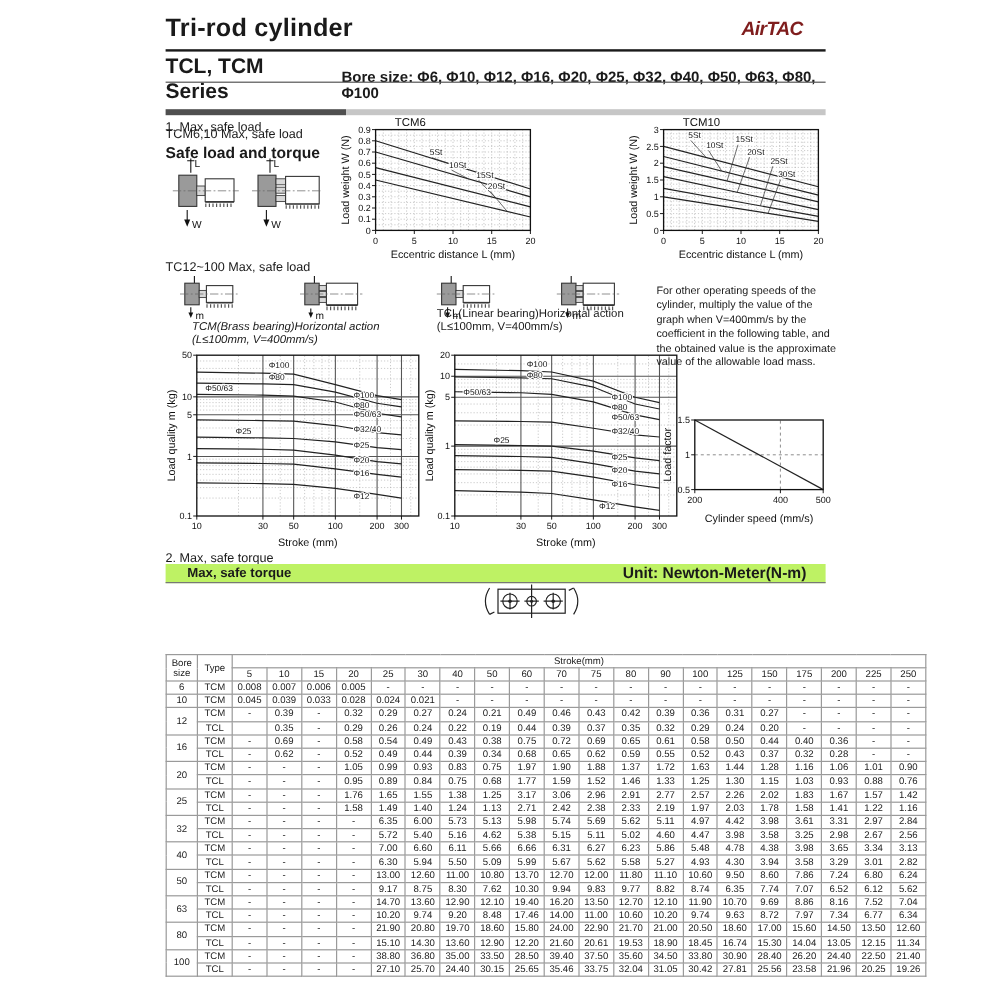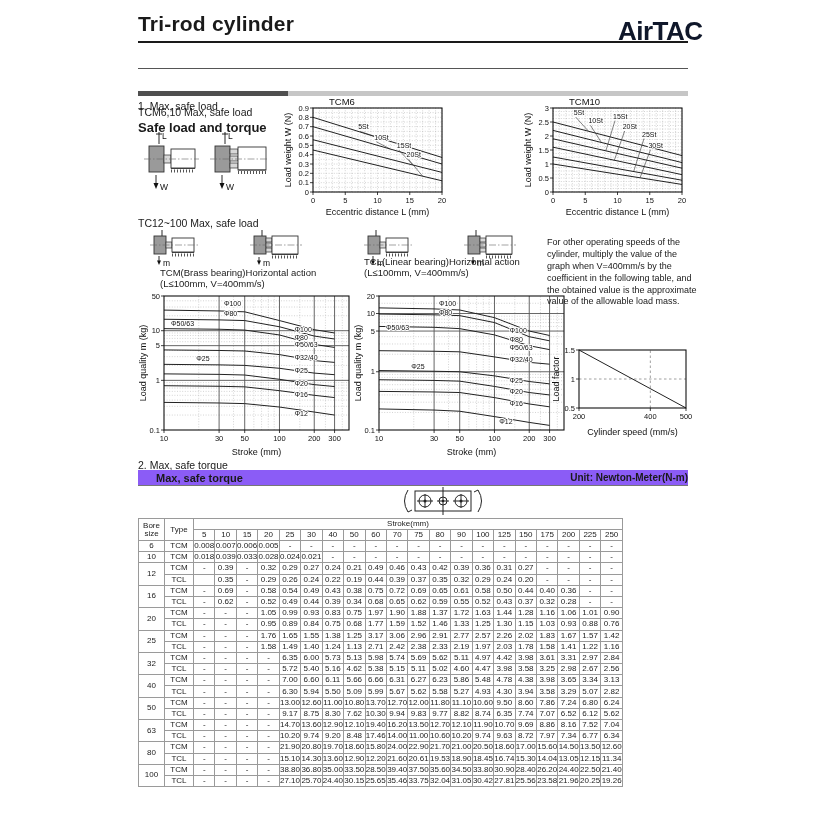"AirTAC" .logo { color: #0f172a -> #7f1d1d; font-size: 26px -> 16px; font-style: none -> italic }
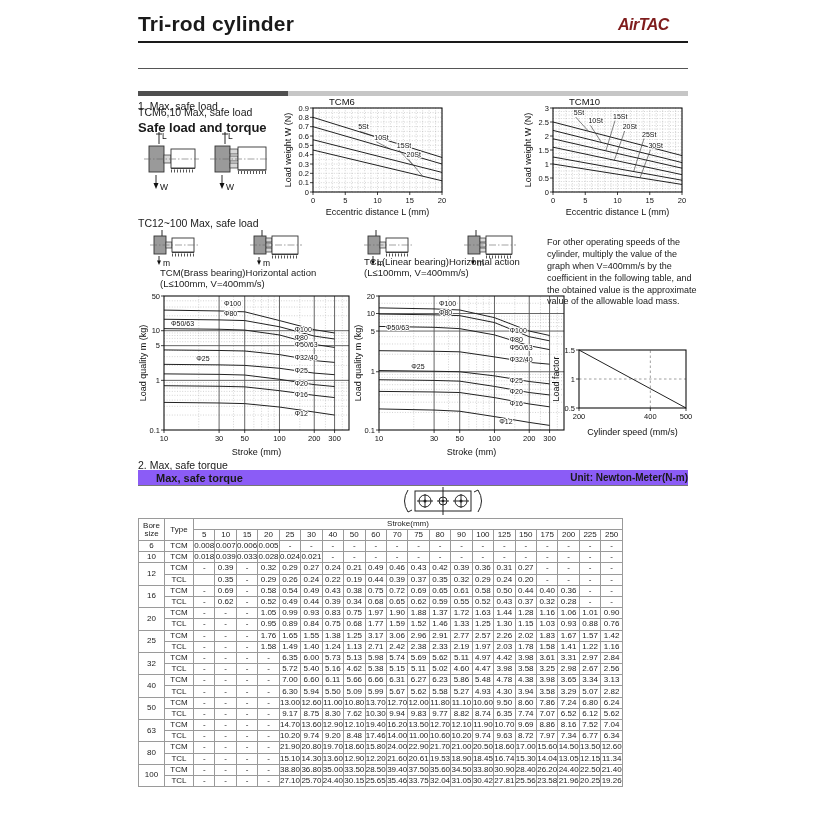"TCL, TCM Series" div.abs { html: none -> <div> <span>TCL, TCM Series</span> <span>Bore size: Φ6, Φ10, Φ12, Φ16, Φ20, Φ25, Φ32, Φ40, Φ50, Φ63, Φ80, Φ100</span> </div> }
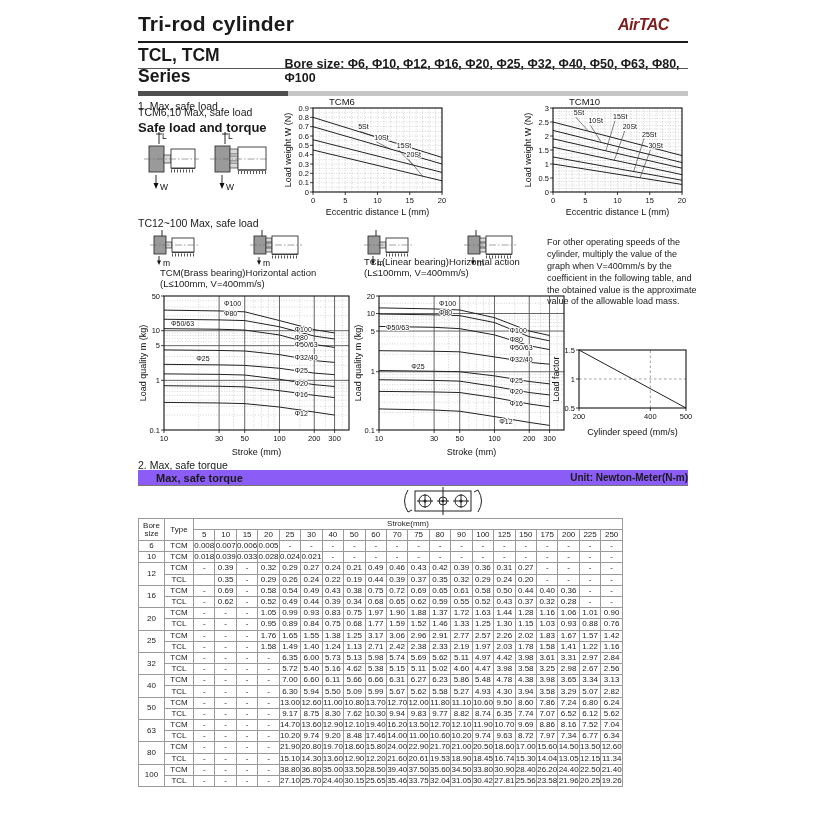"TCM(Brass bearing)Horizontal action" div.abs { font-style: none -> italic }
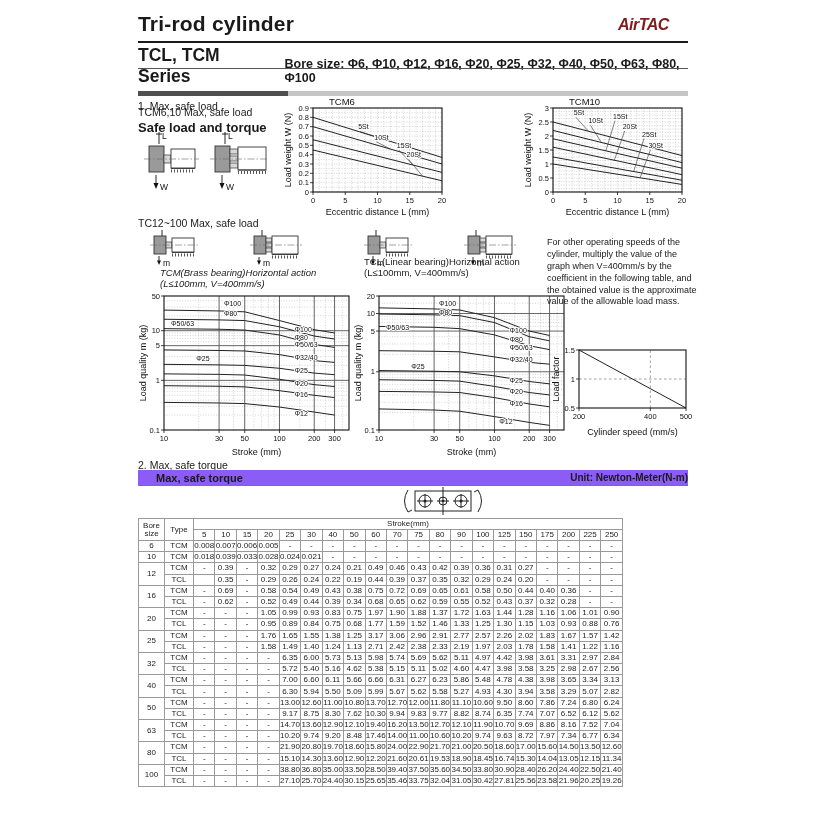"Max, safe torque" .tbar { background: #8b5cf6 -> #bef264 }
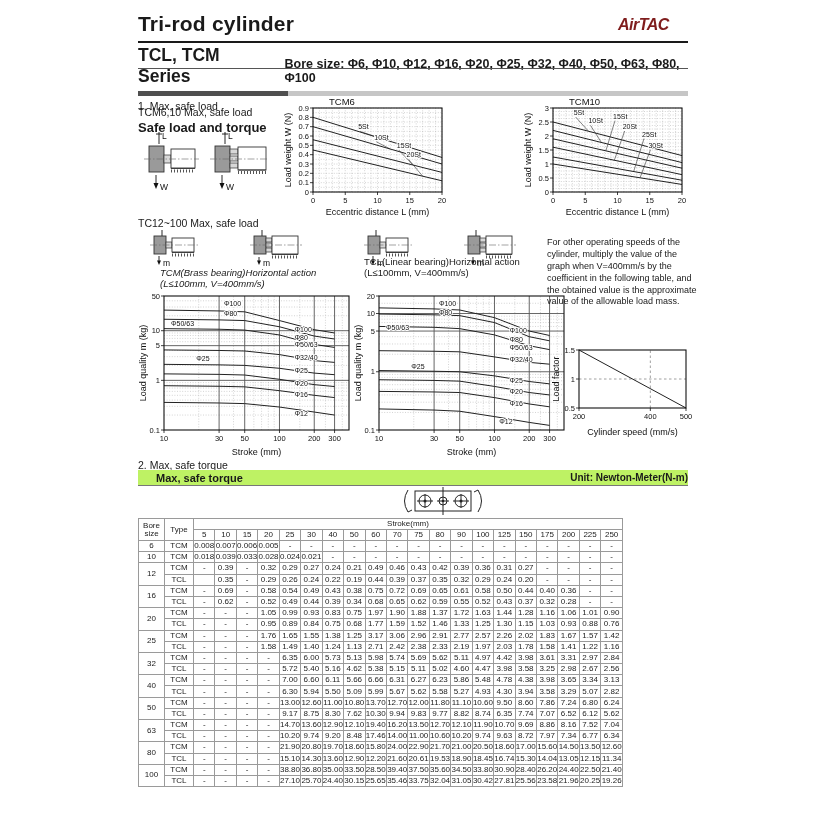"Unit: Newton-Meter(N-m)" .tbar .rt { font-size: 10px -> 13px; padding-right: 0 -> 16px }
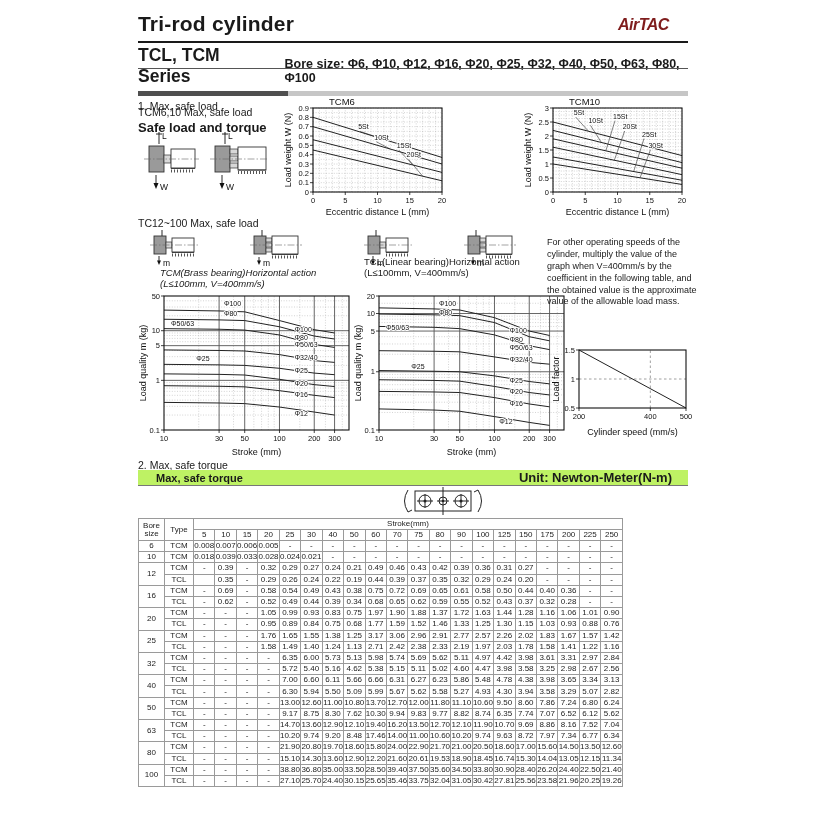"Bore" table { margin-top: none -> 27px; width: 485px -> 634px }
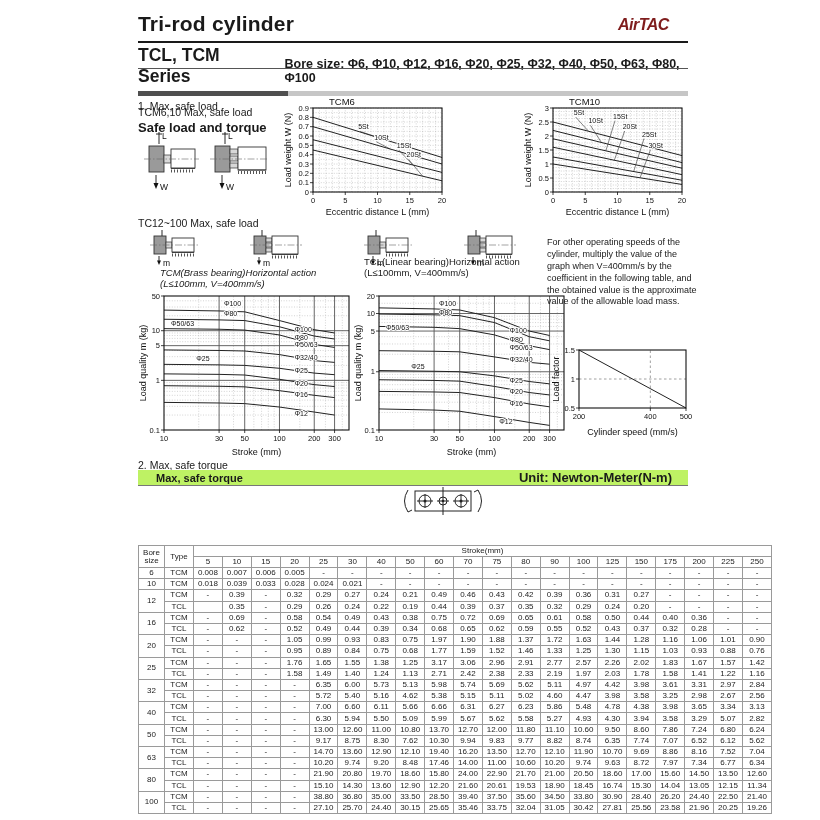"0.018" td { text: 0.018 -> 0.045 }
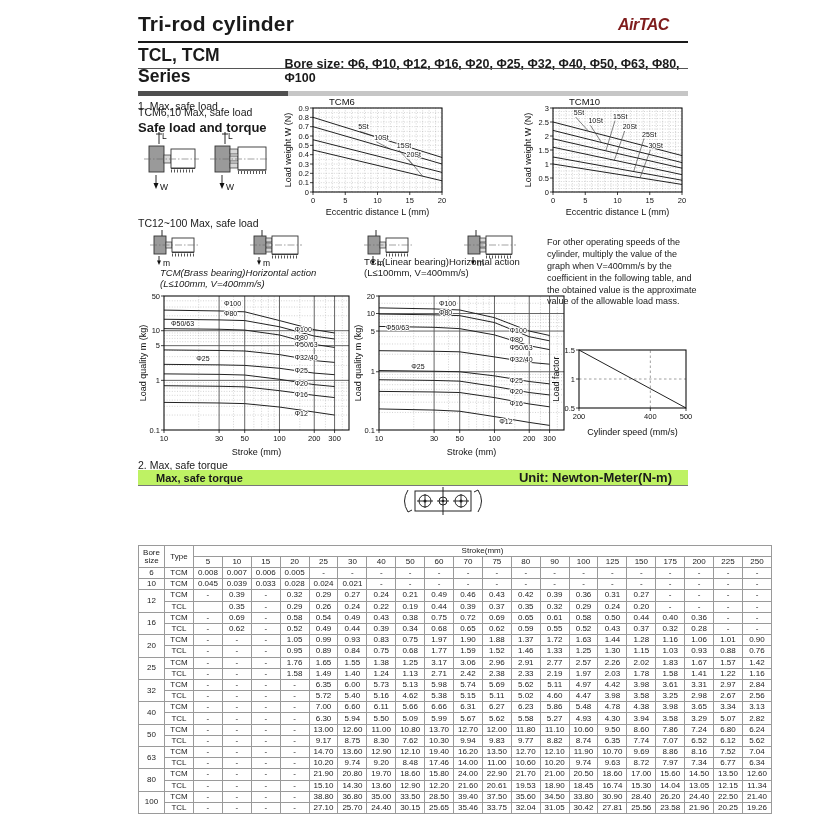"5.07" td { text: 5.07 -> 3.01 }
